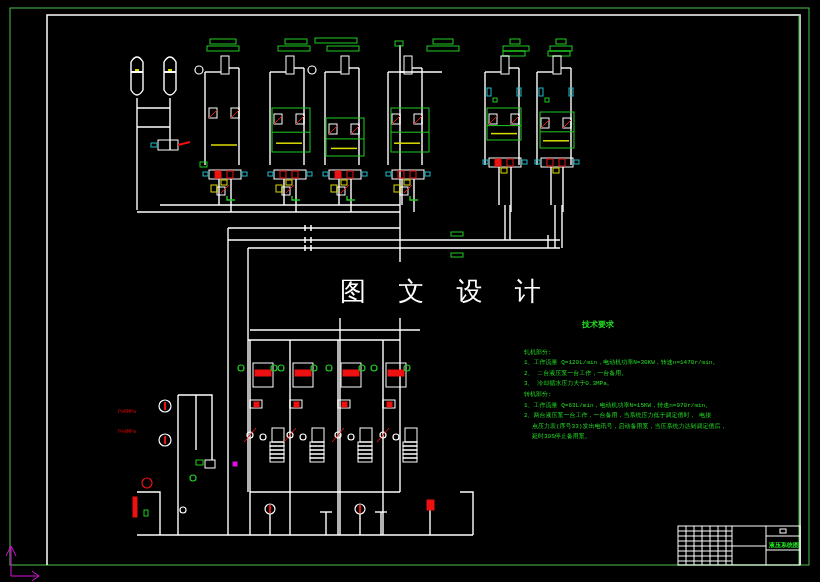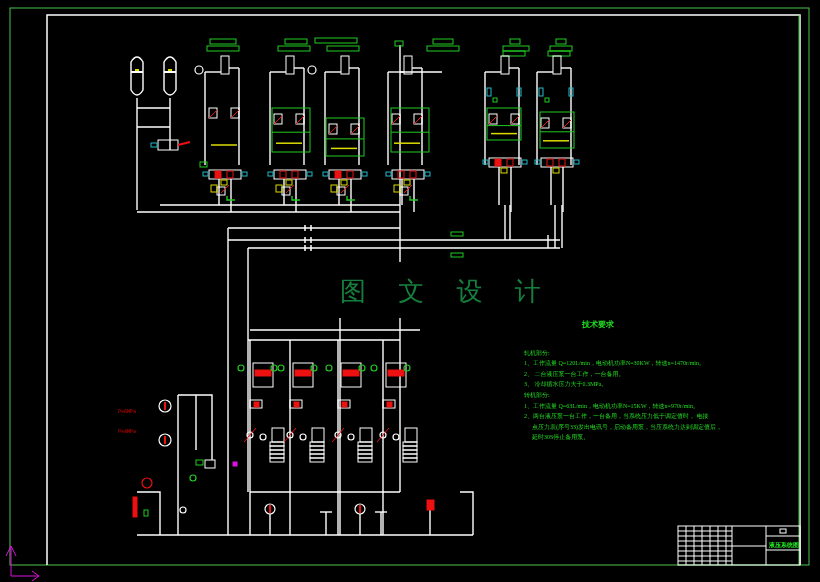"图 文 设 计" .wm { color: #15803d -> #ffffff }
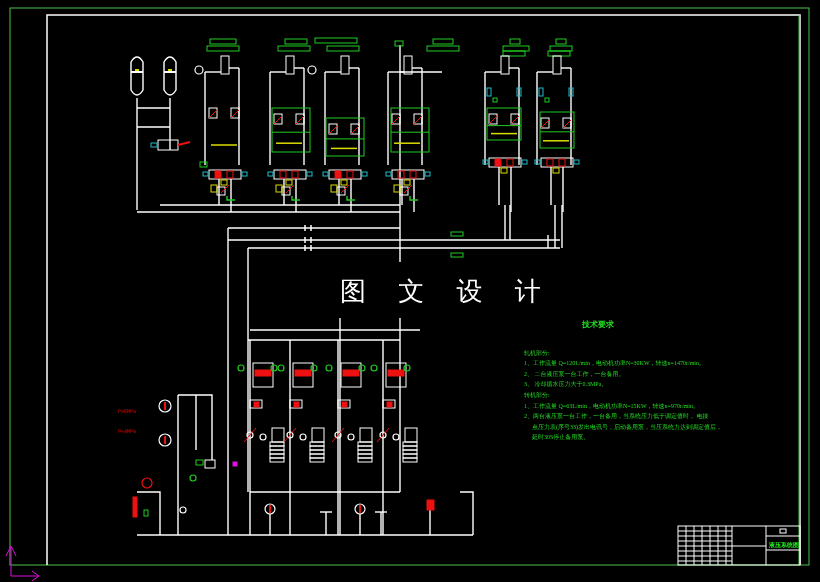"技术要求" .notes { font-family: Liberation Serif, serif -> Liberation Mono, monospace }
